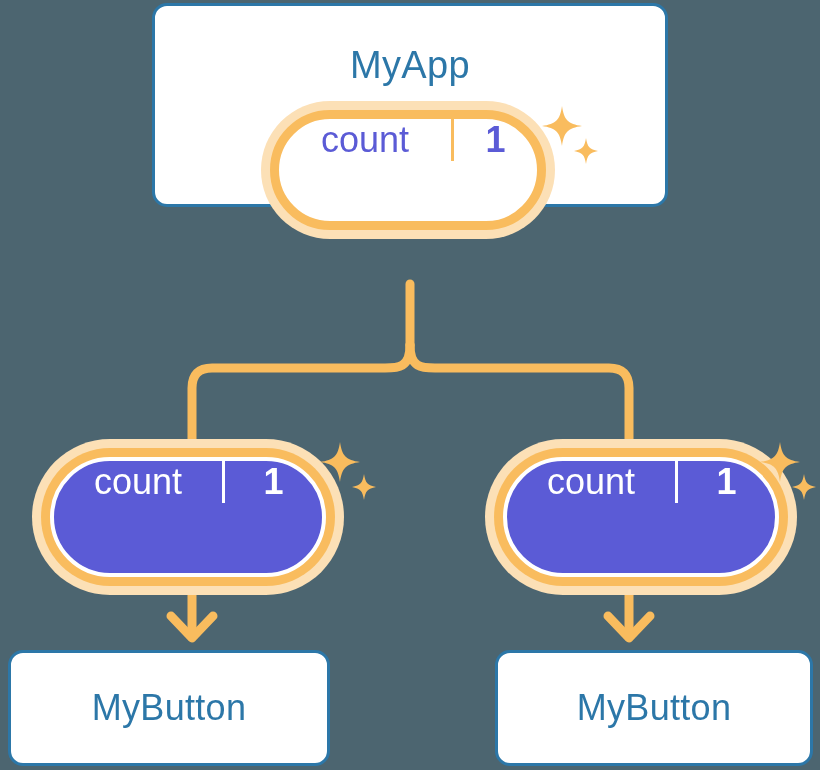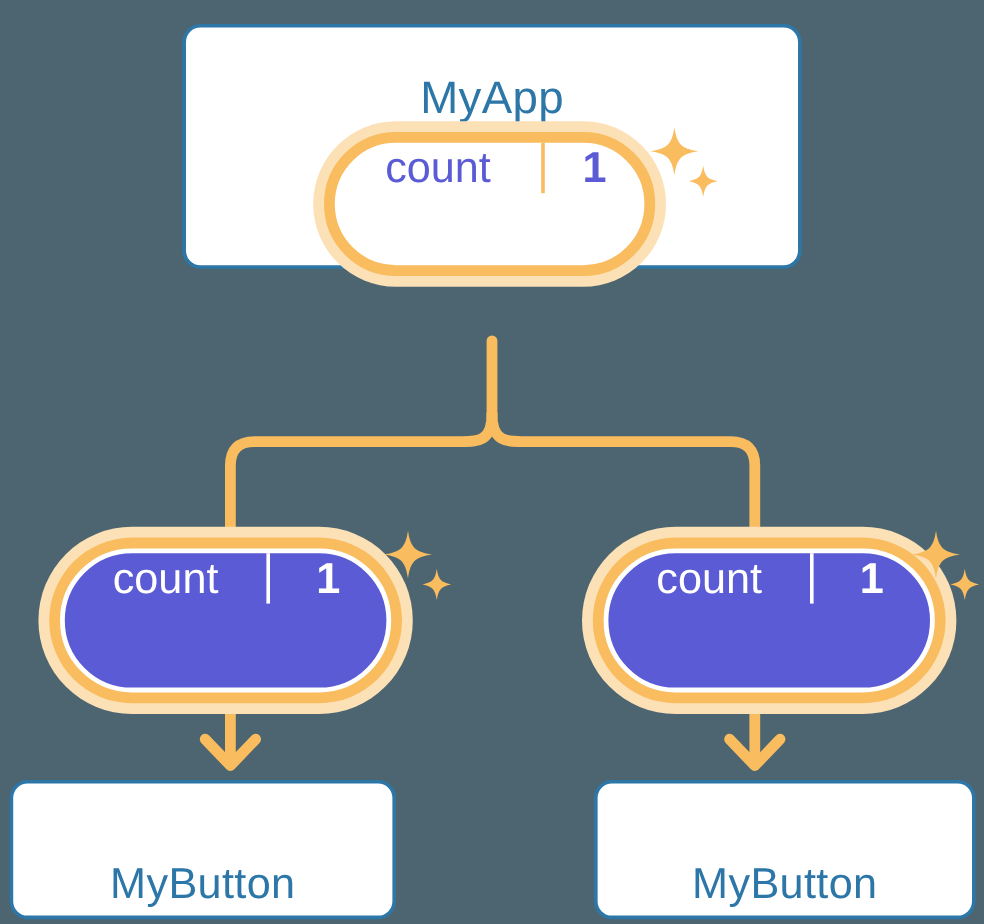"MyApp" #app-card { top: 20px -> 3px }
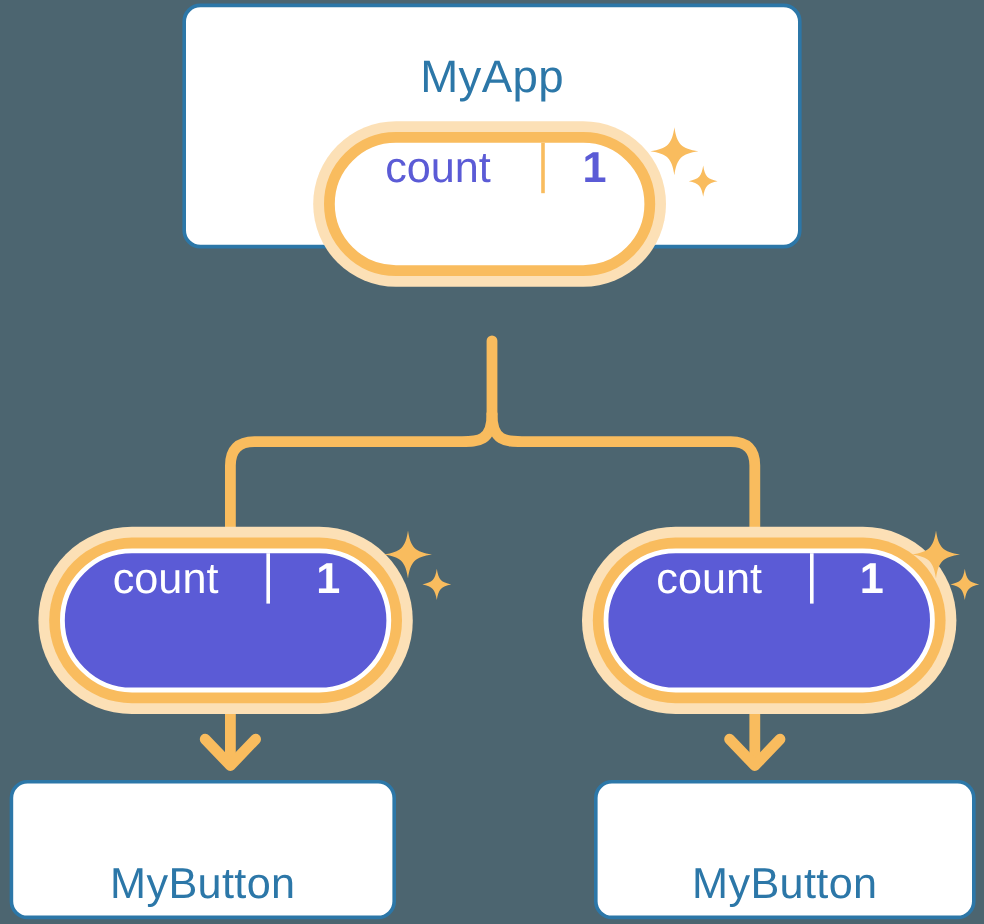"MyButton" .btn-title { margin-top: 28px -> none }
